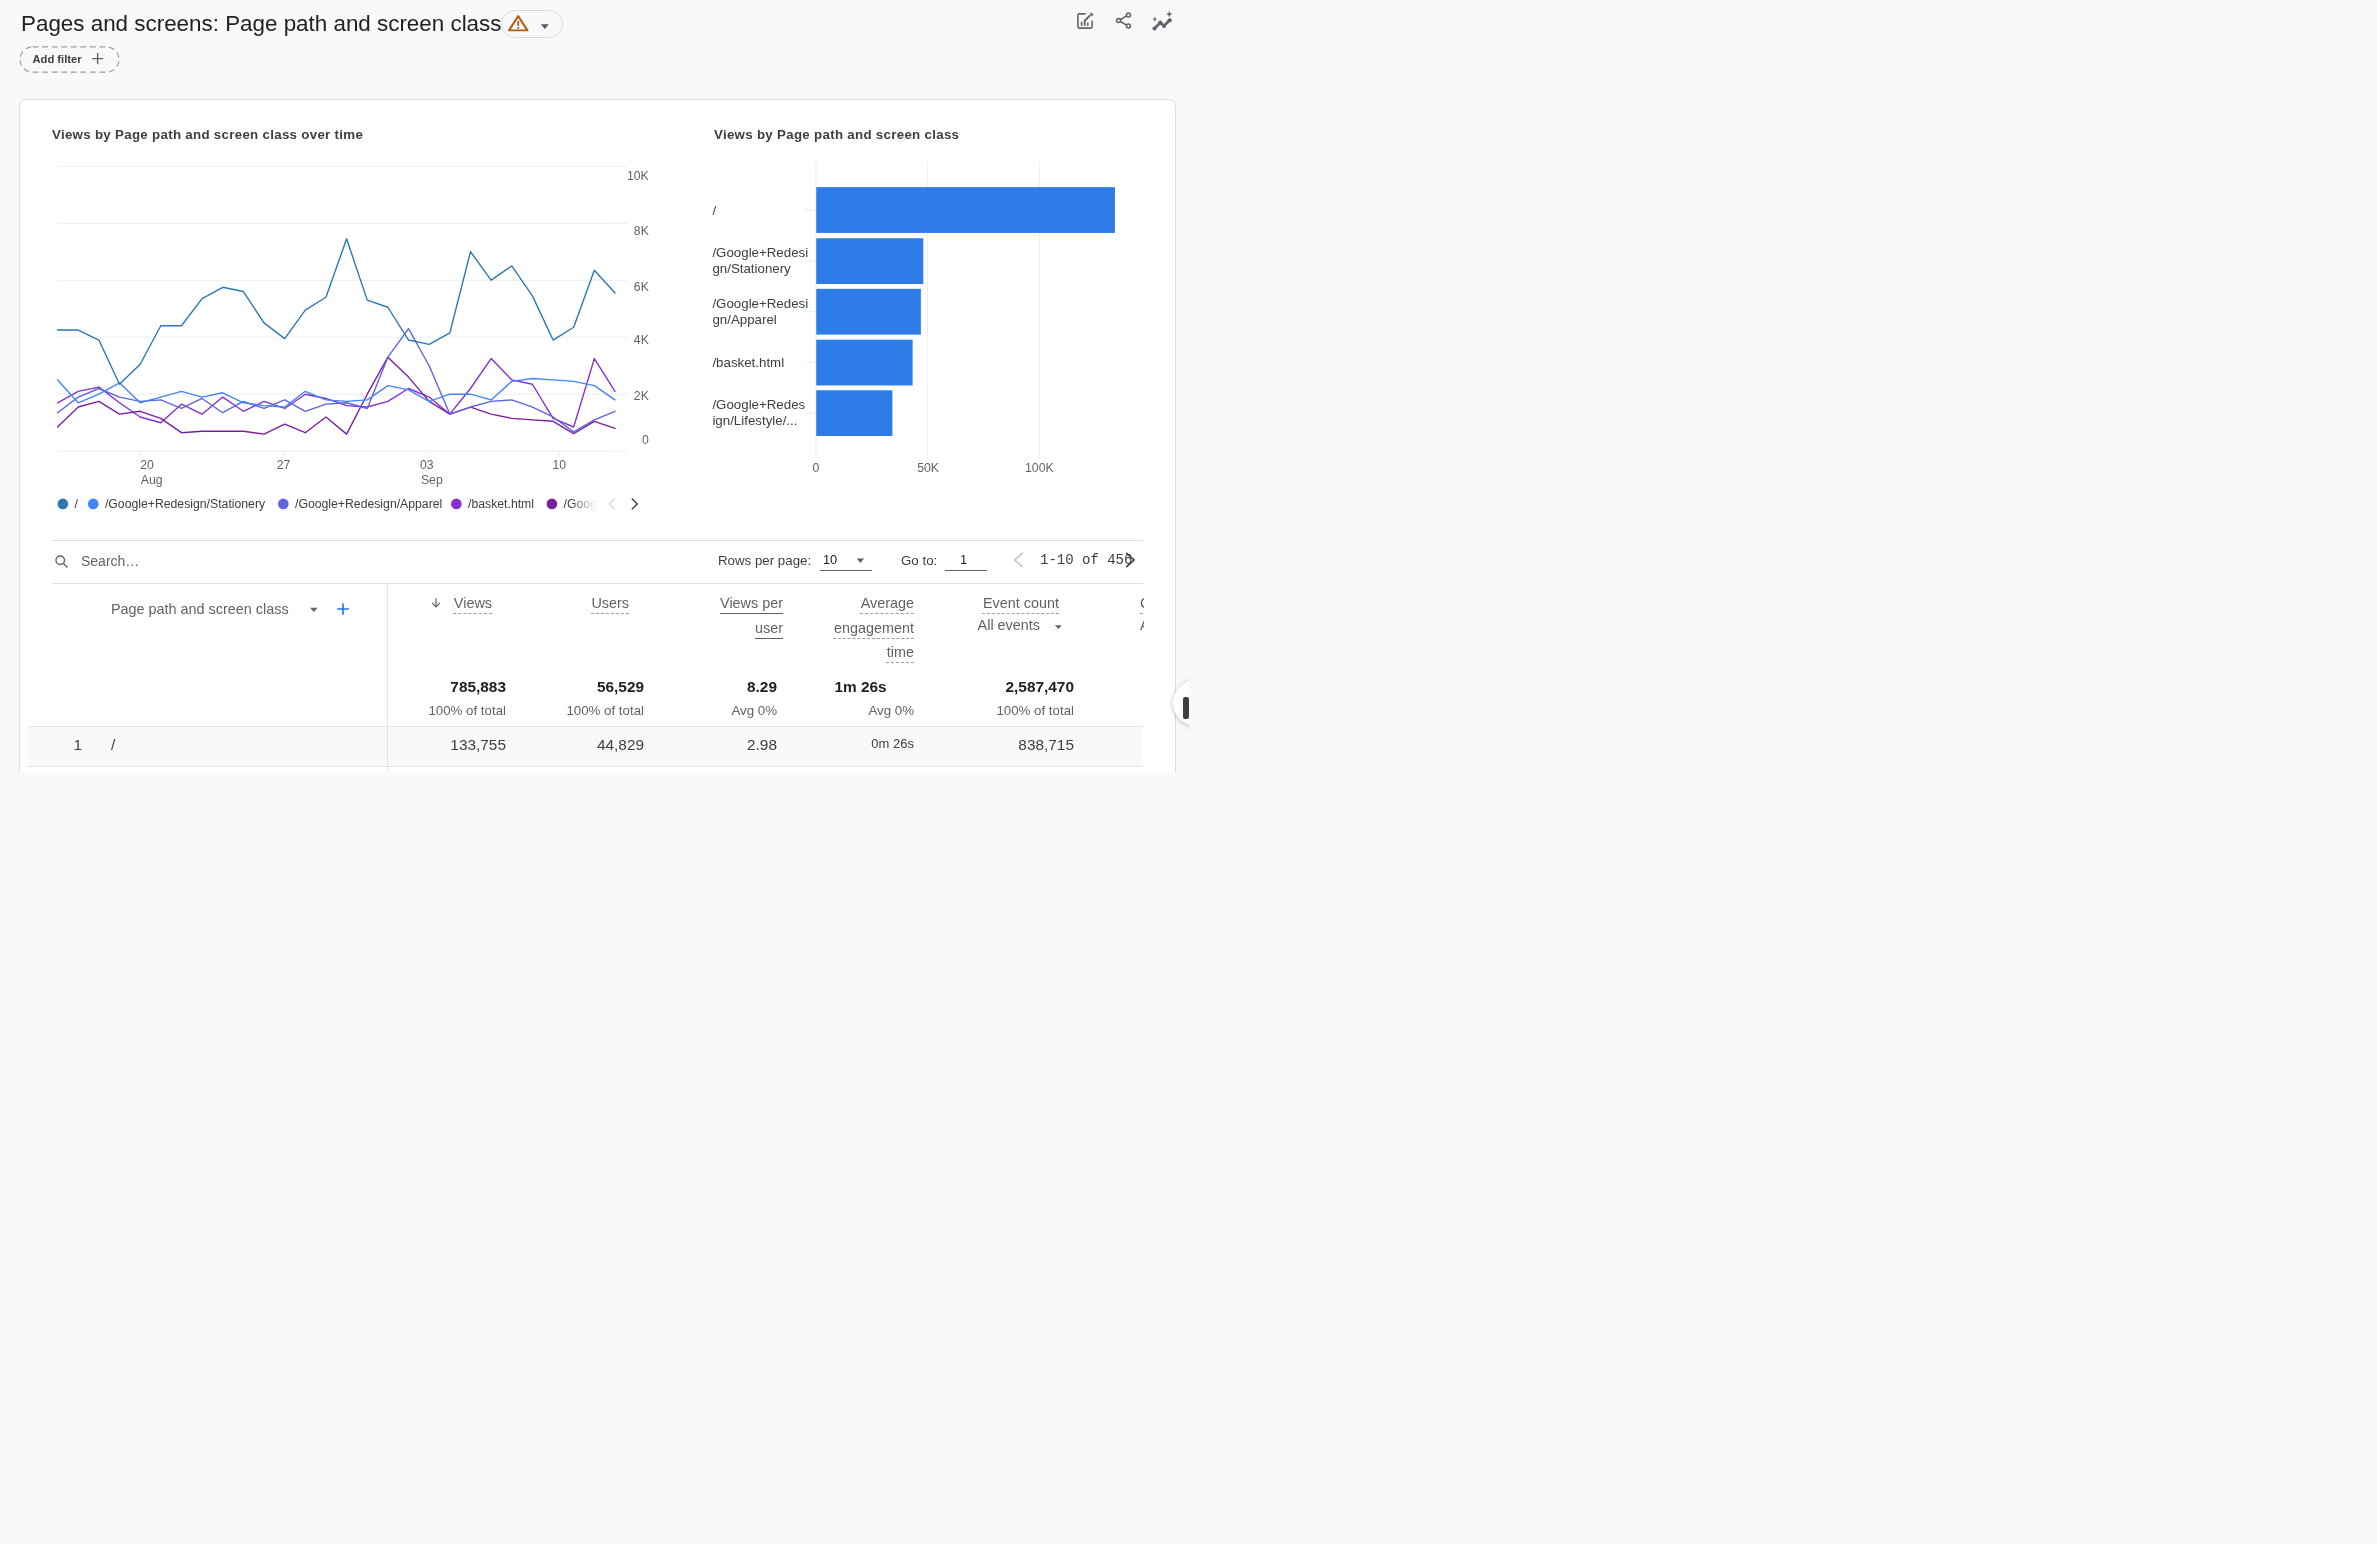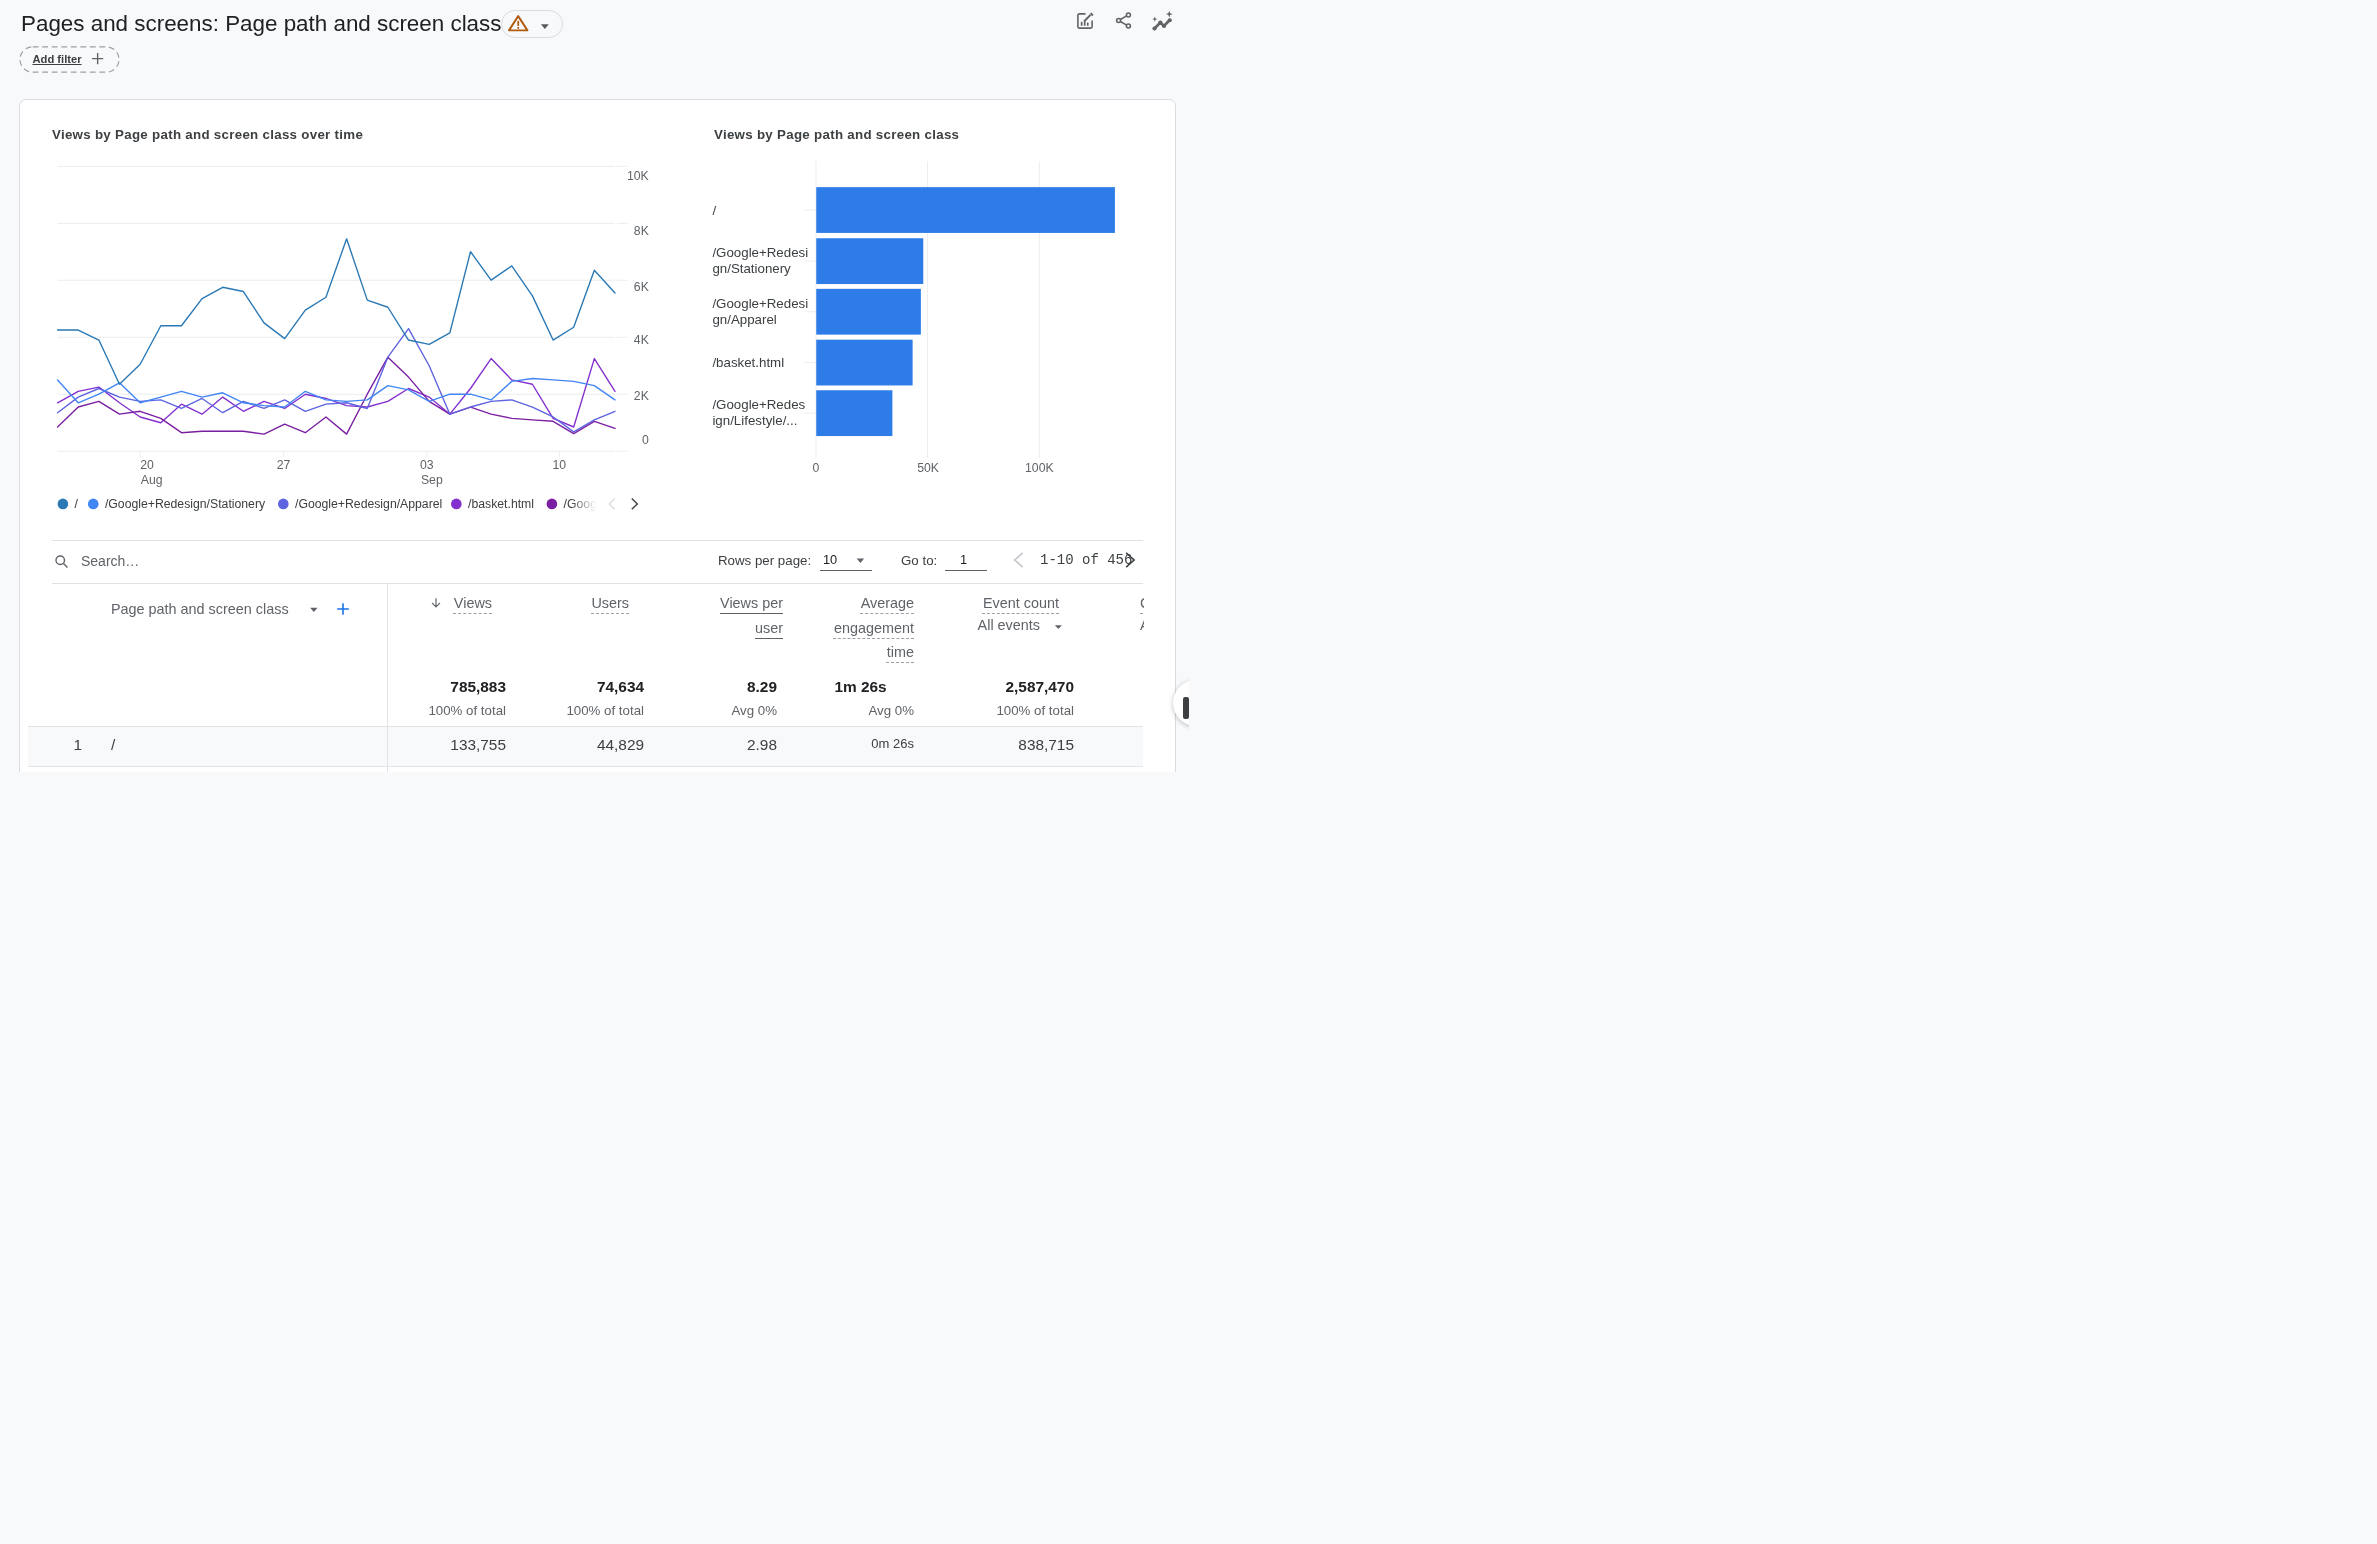"Add filter" div.abs { text-decoration: underline -> none }
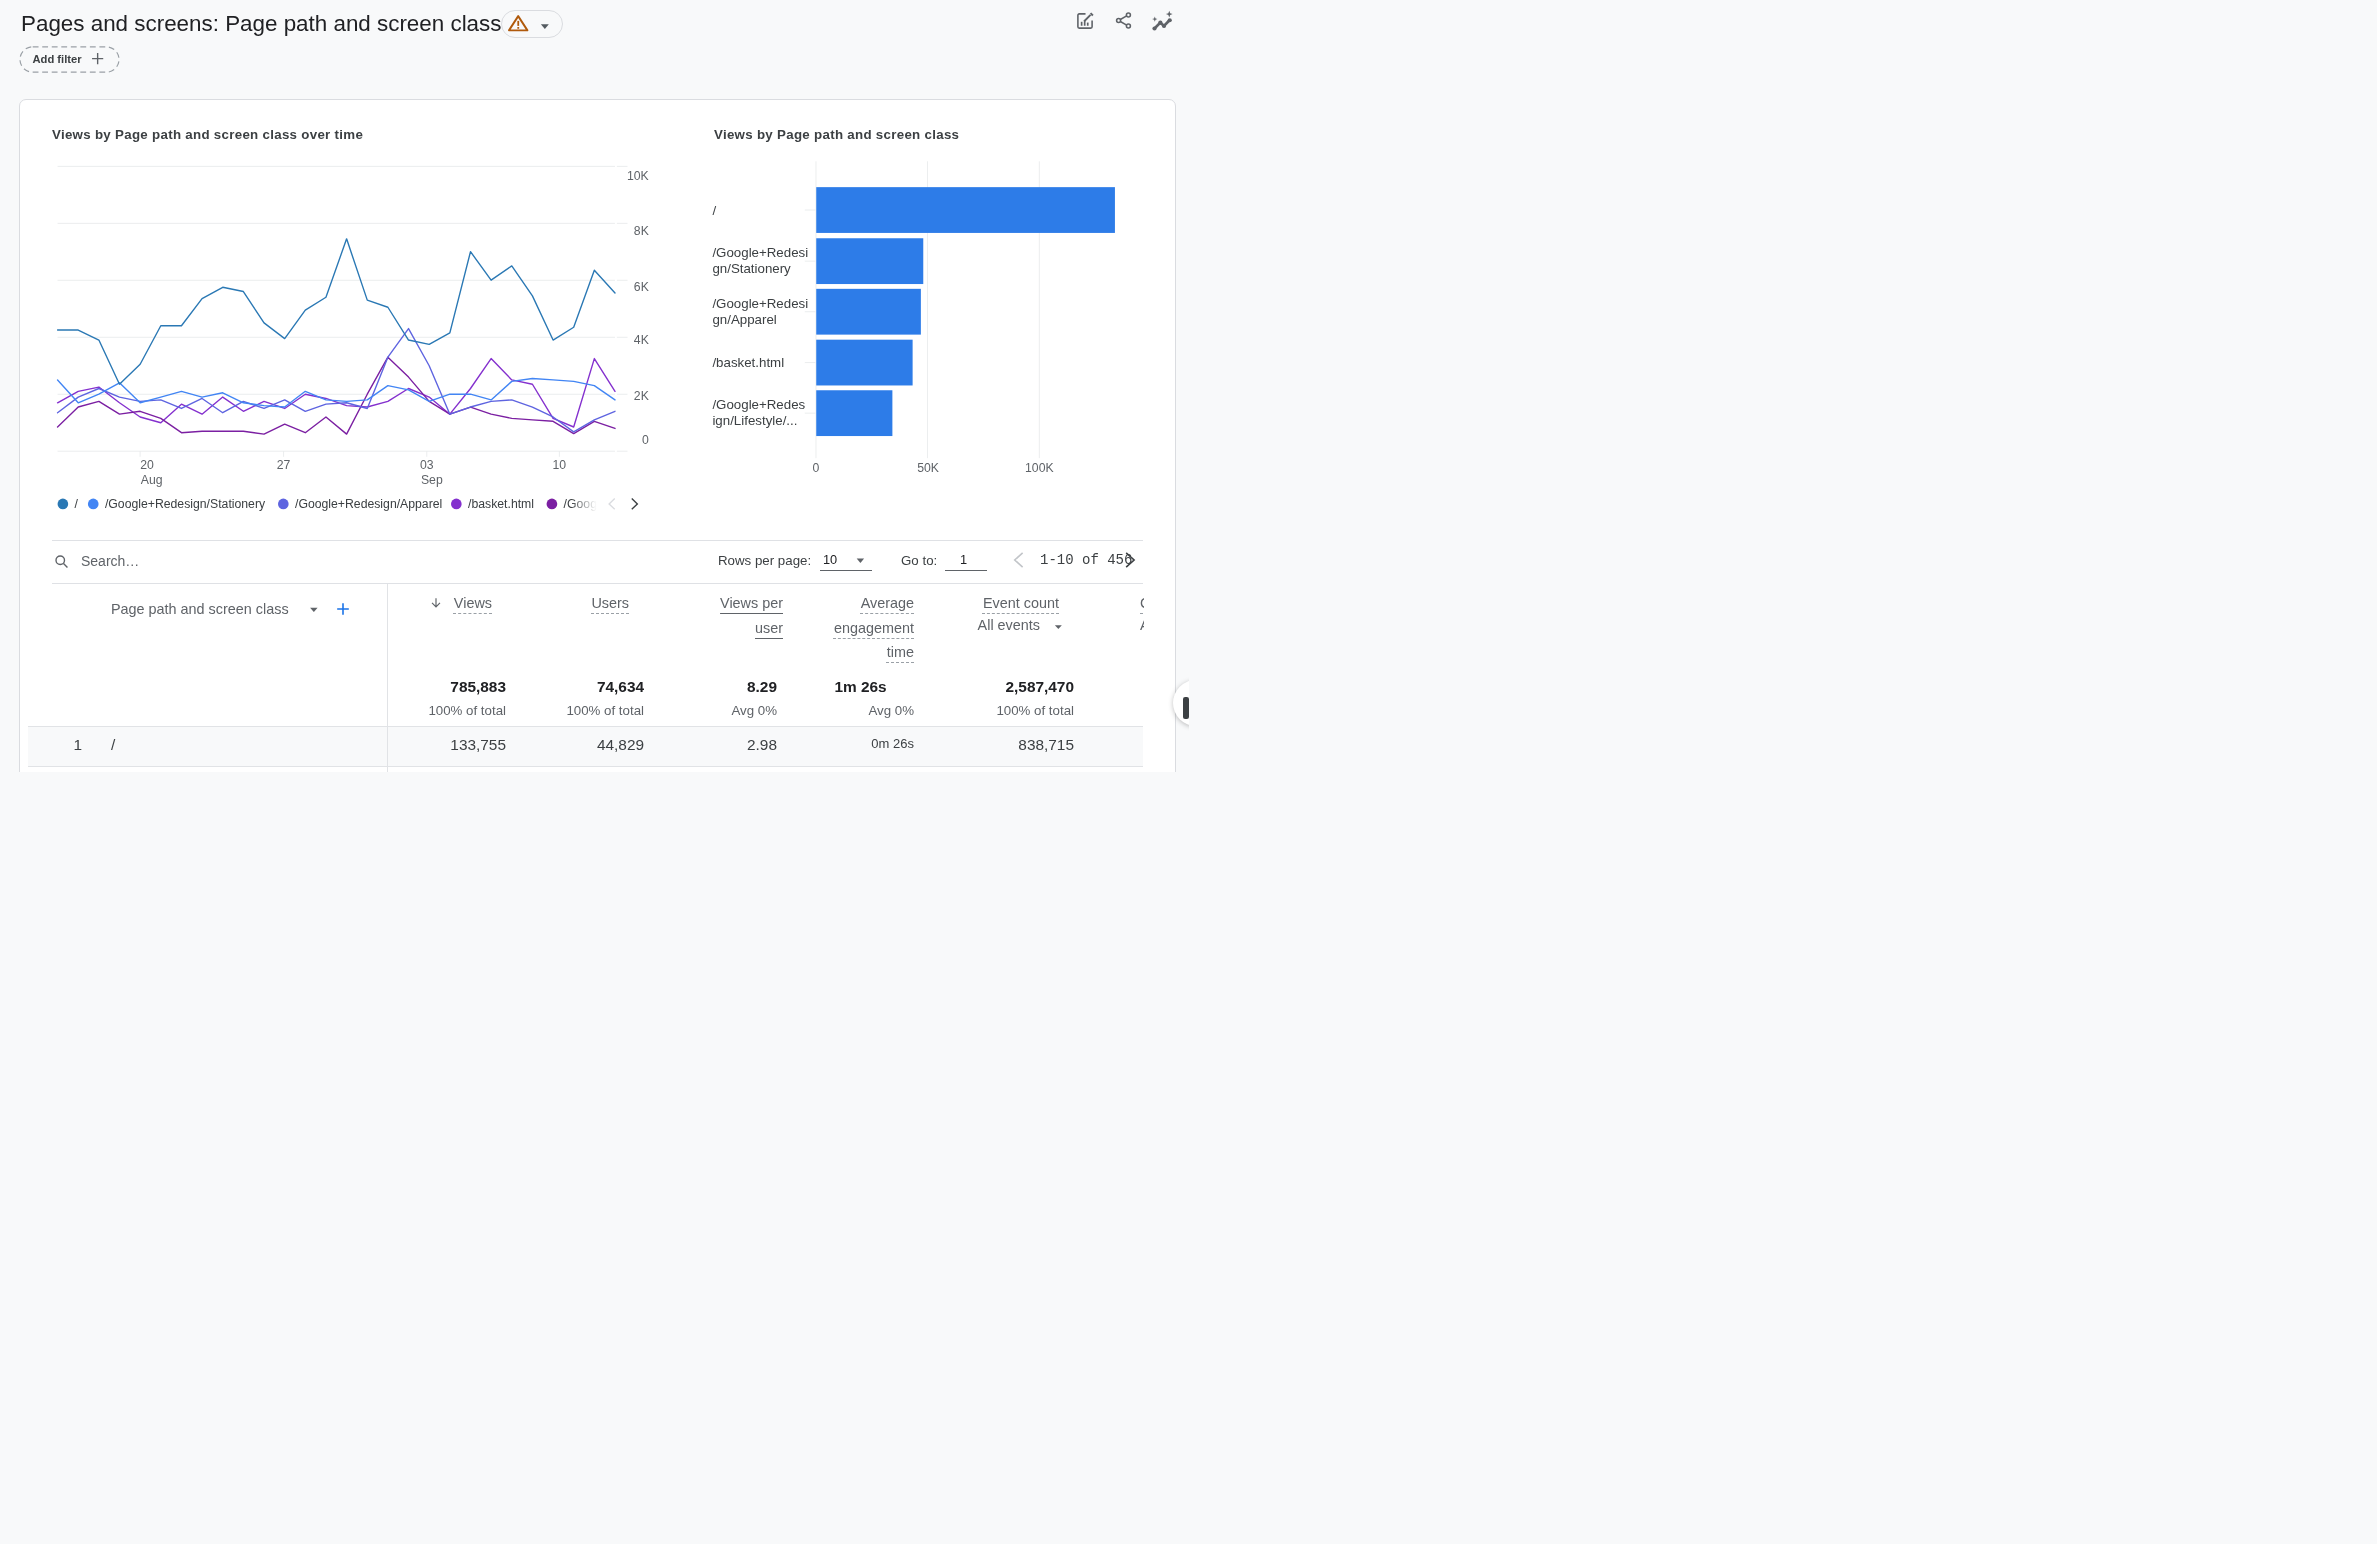"74,634" div.abs { text: 74,634 -> 56,529 }
